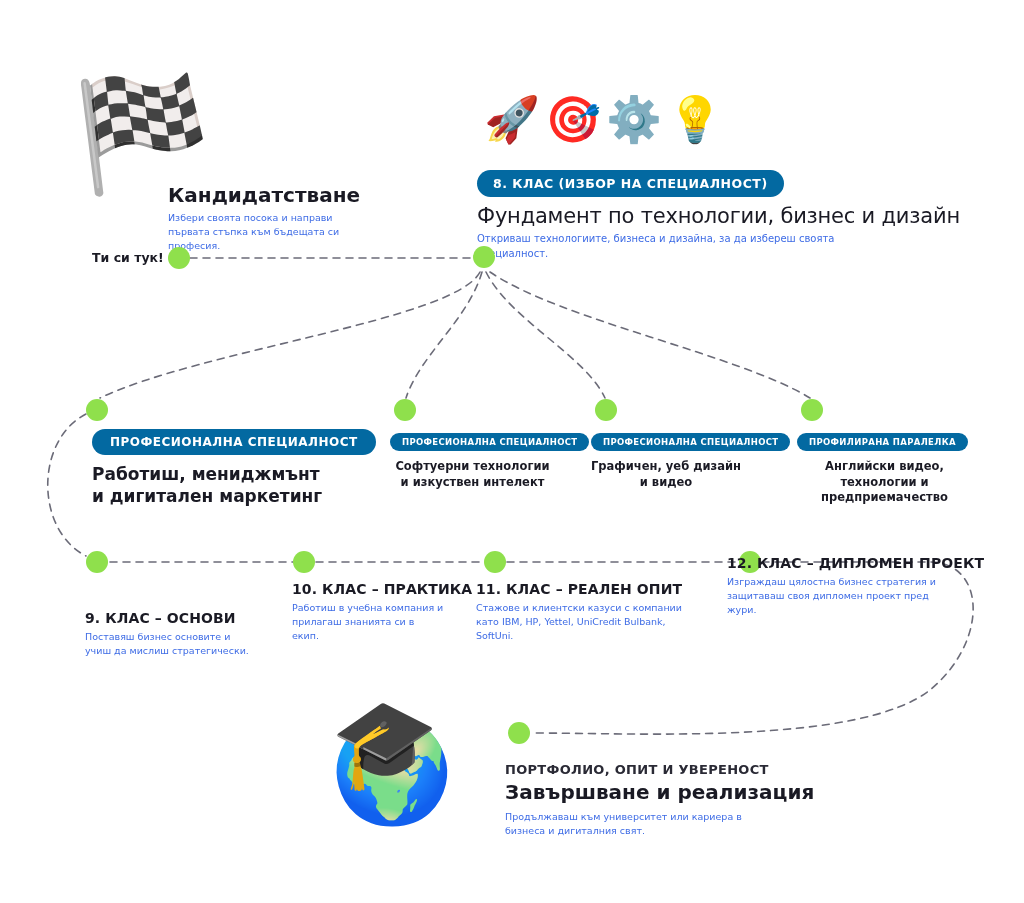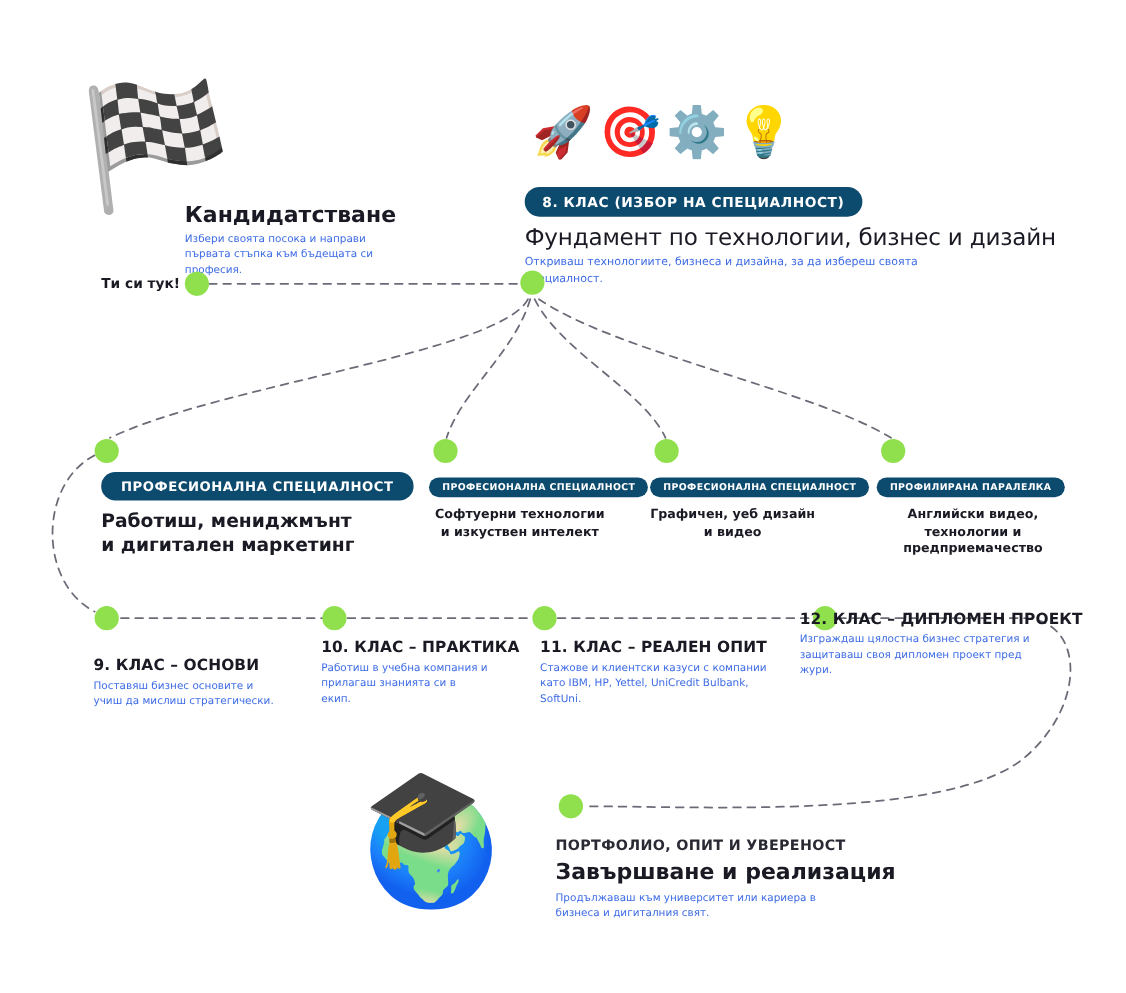"8. КЛАС (ИЗБОР НА СПЕЦИАЛНОСТ)" .badge { background: #0c4a6e -> #0369a1 }
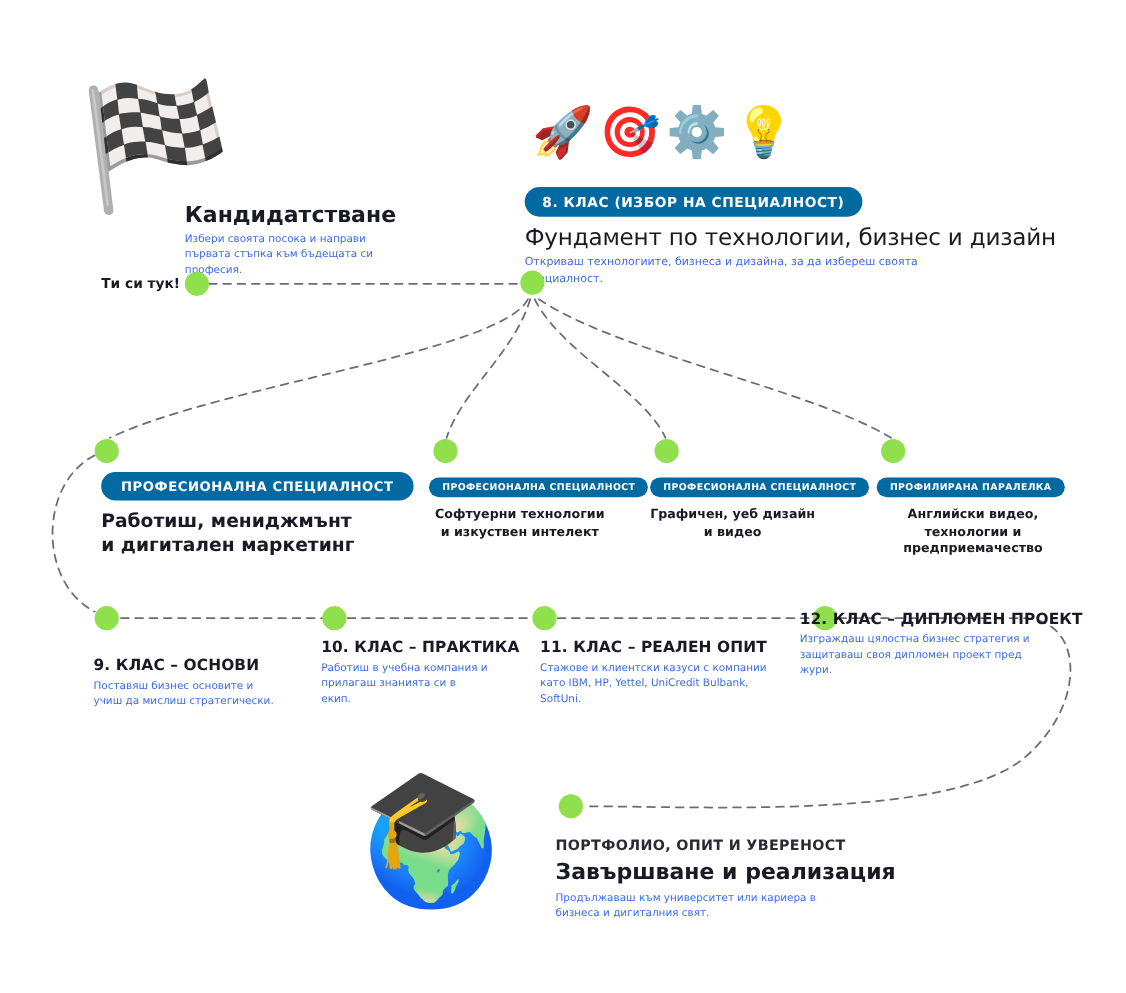"11. КЛАС – РЕАЛЕН ОПИТ" div.block { margin-left: 15px -> none }
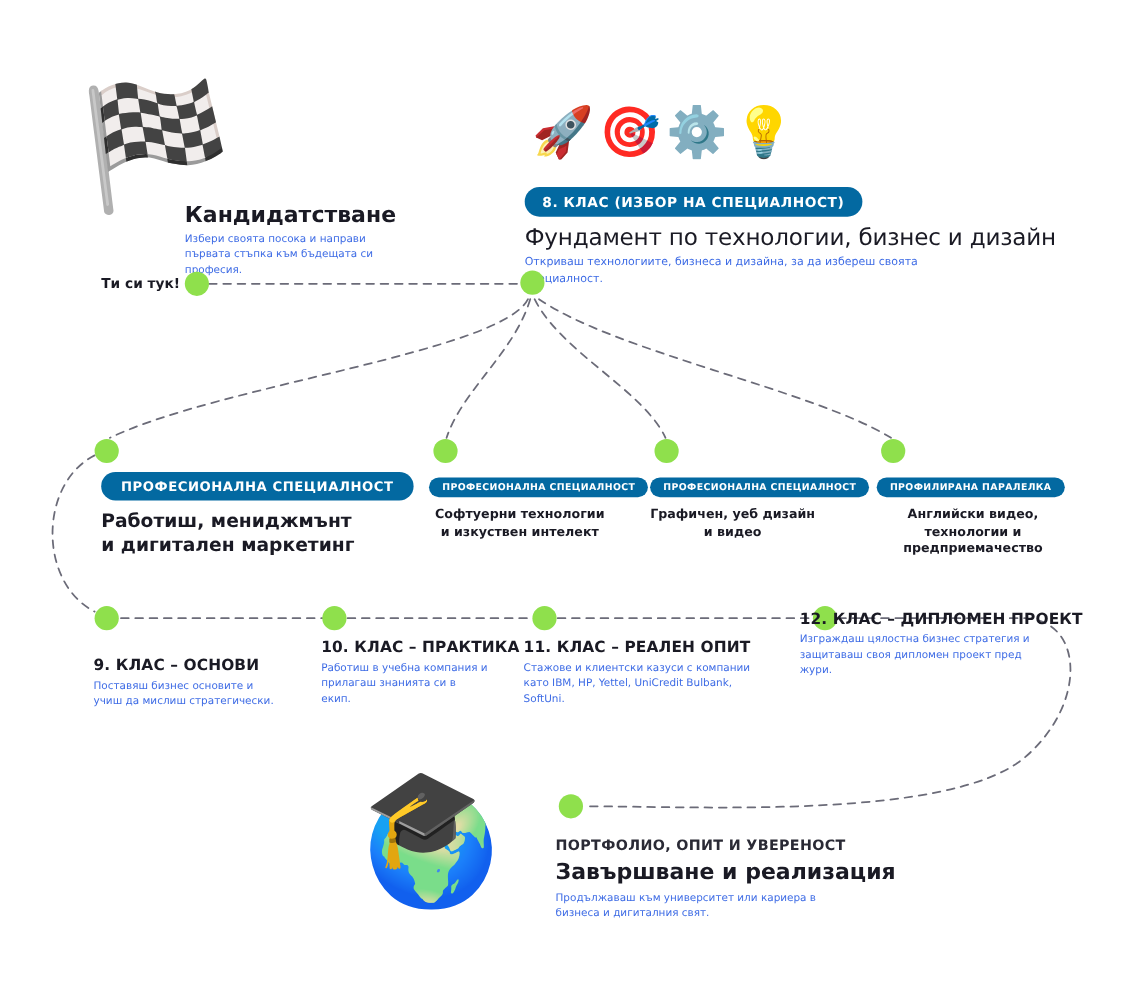"9. КЛАС – ОСНОВИ" div.block { top: 597px -> 610px }
